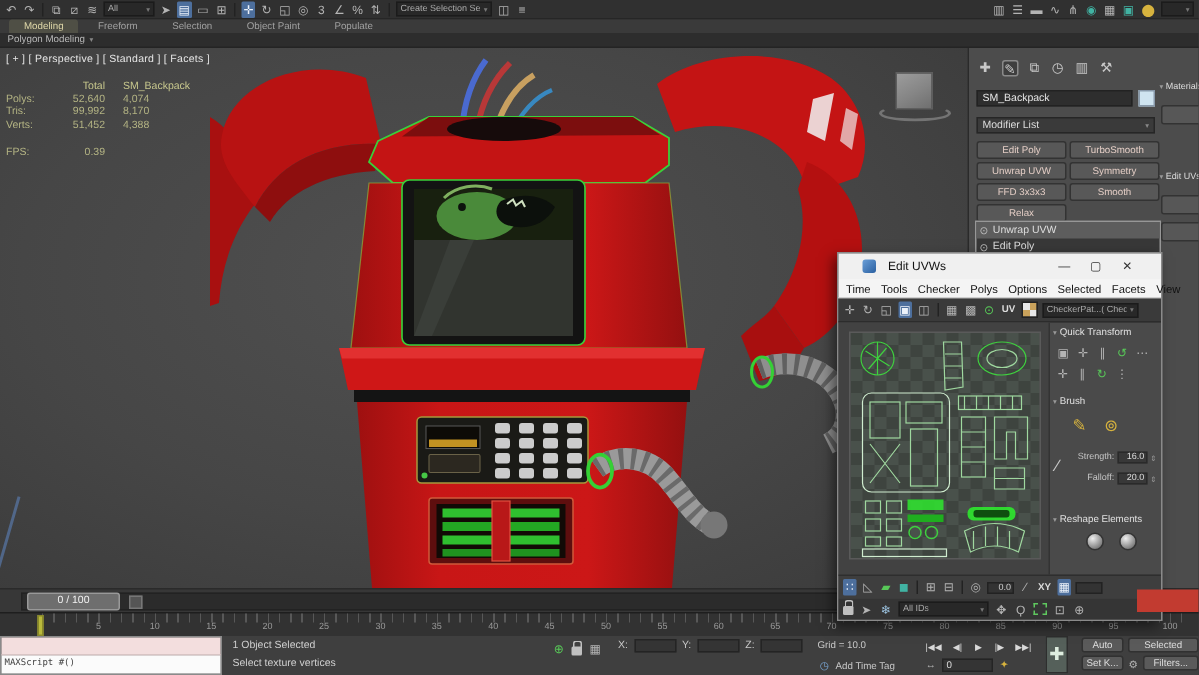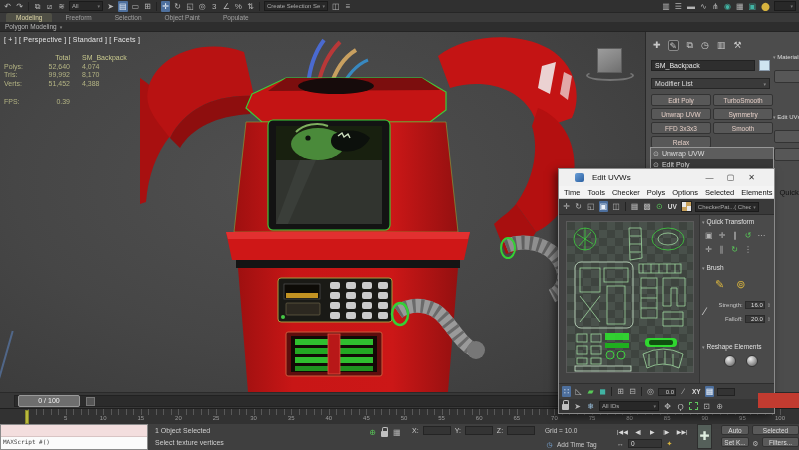"Elements" span { text: Elements -> Facets }
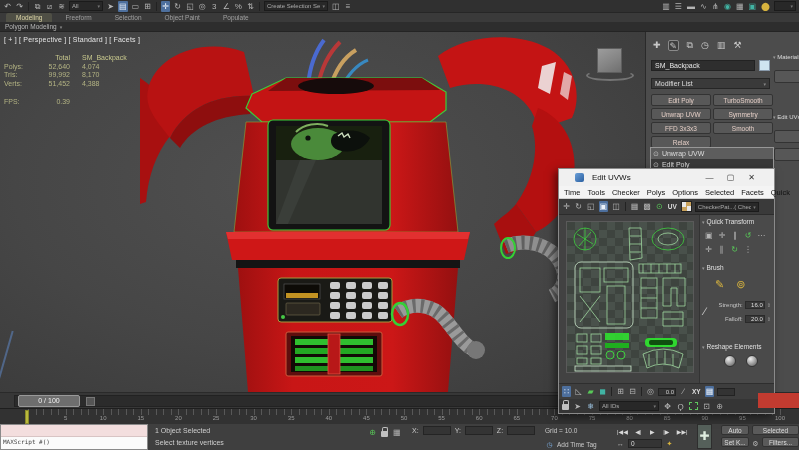"Quick" span { text: Quick -> View }
